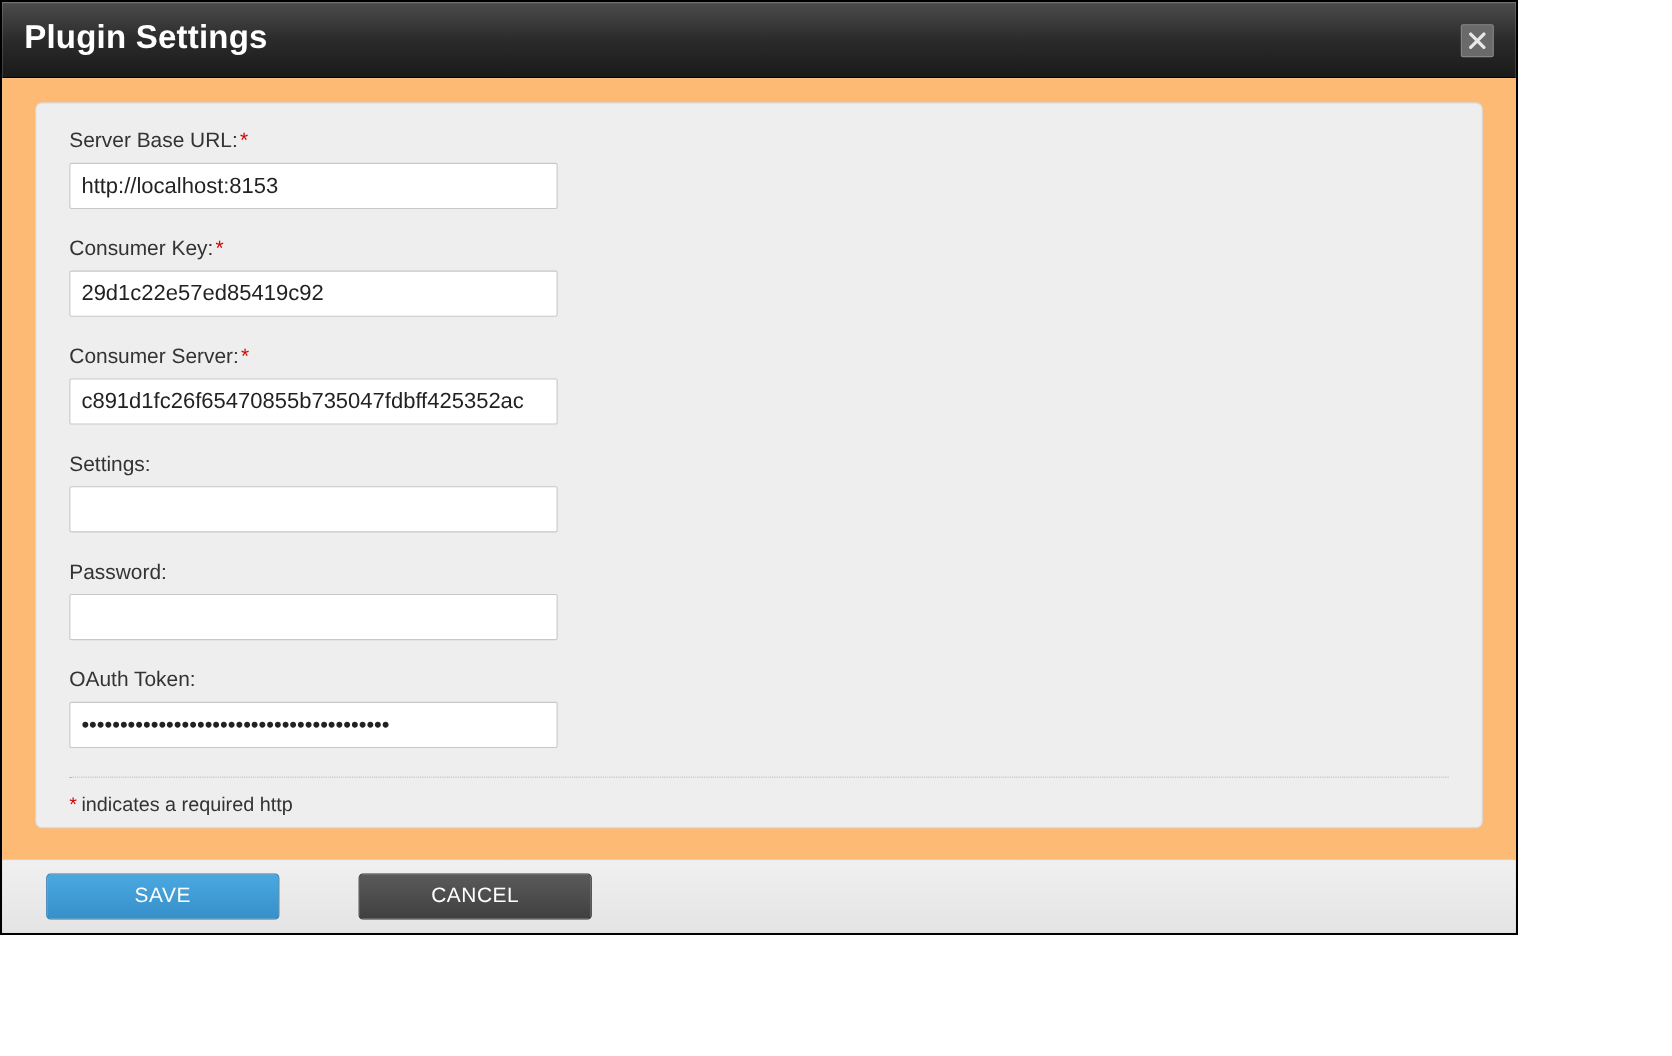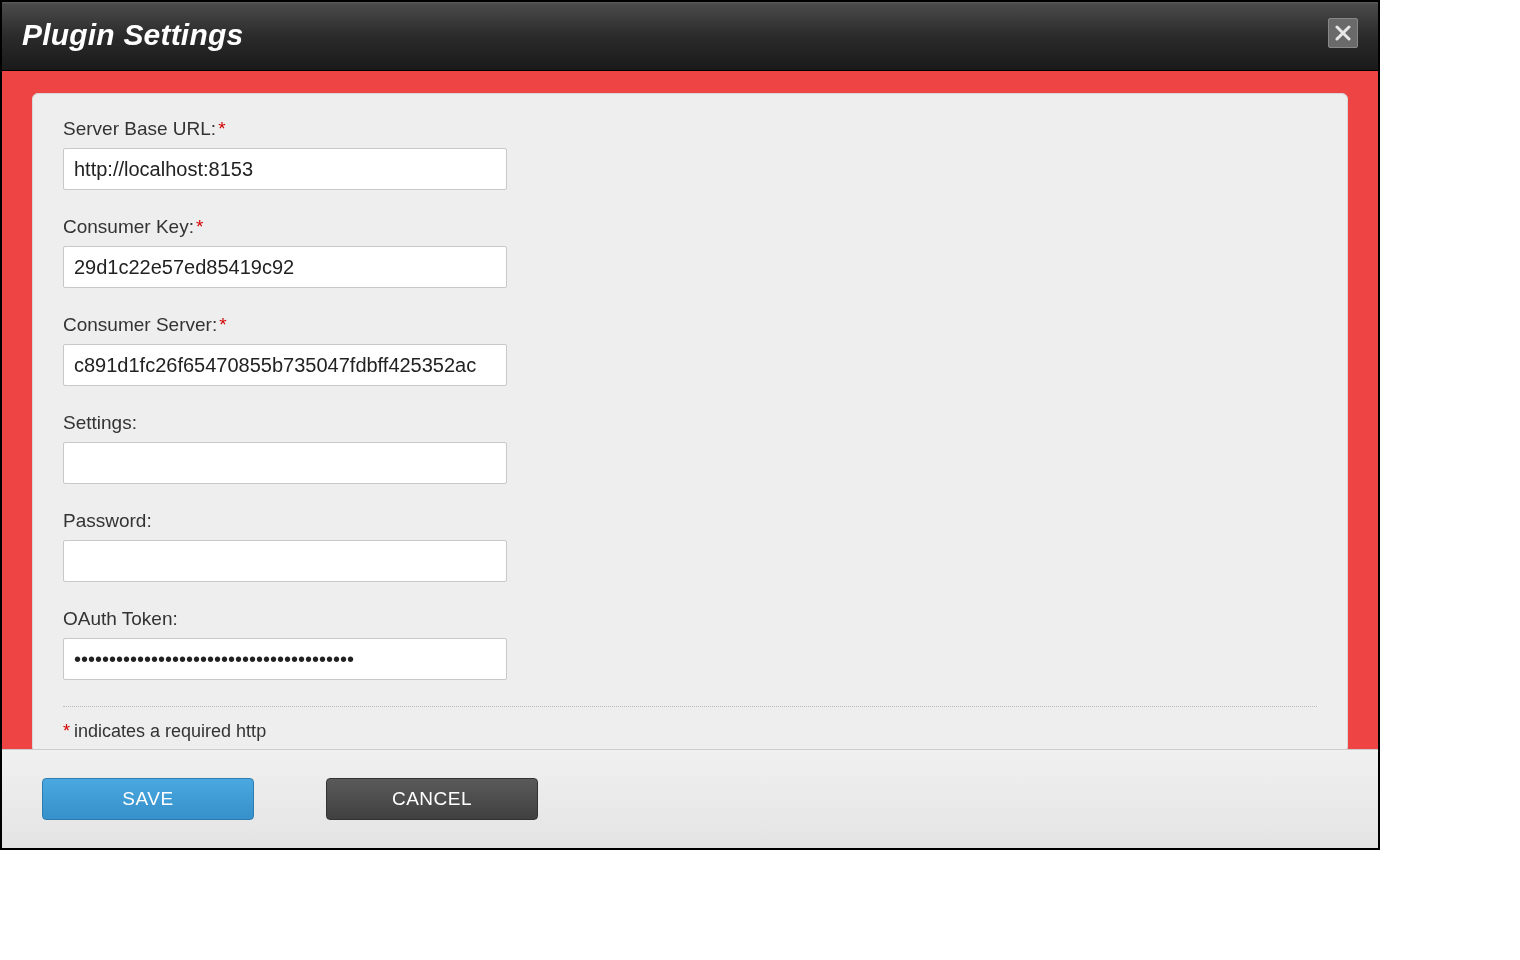"Plugin Settings" .dialog-header { align-items: flex-start -> flex-end; font-style: italic -> none }
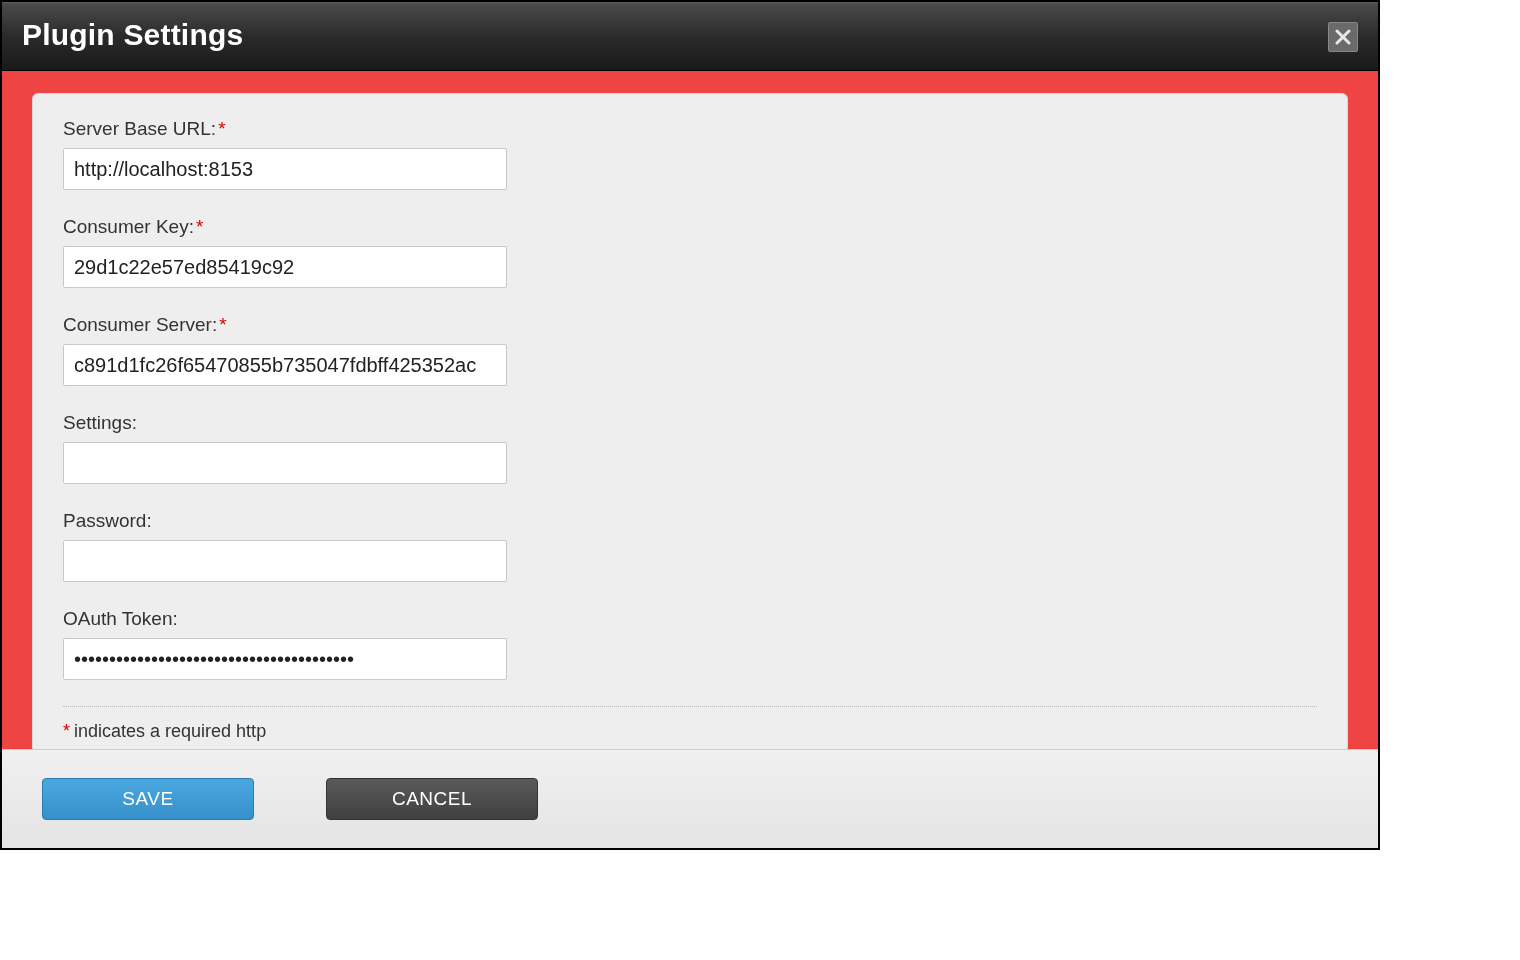"Server Base URL:*" .dialog-body { background: #ef4444 -> #fdba74 }
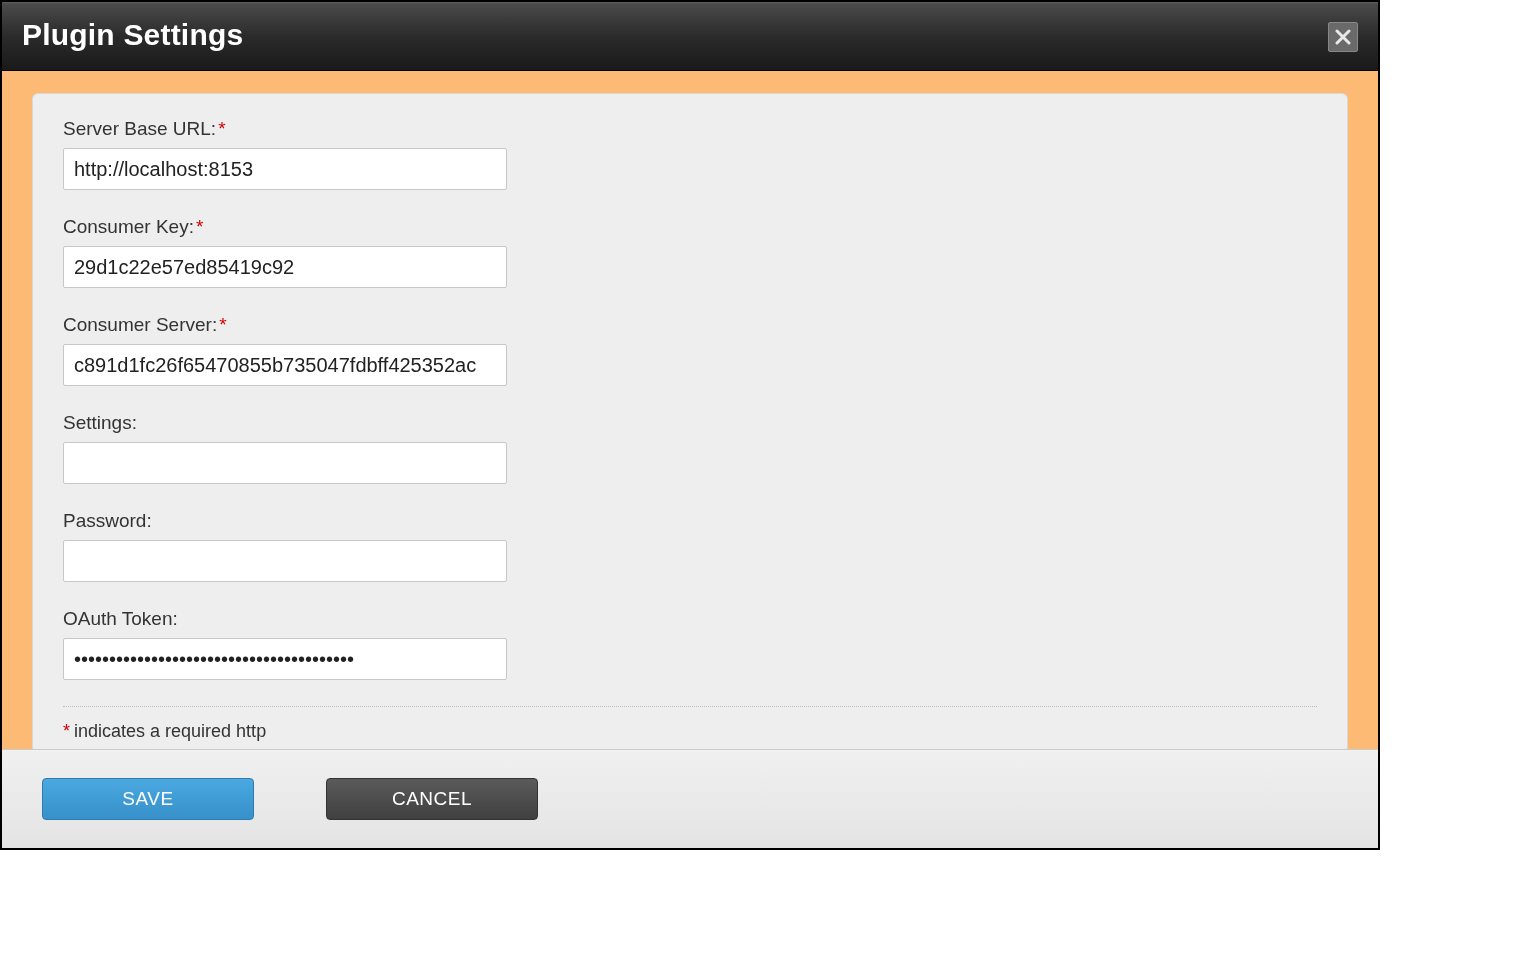"SAVE" .dialog-footer { padding: 28px 40px -> 12px 40px }
